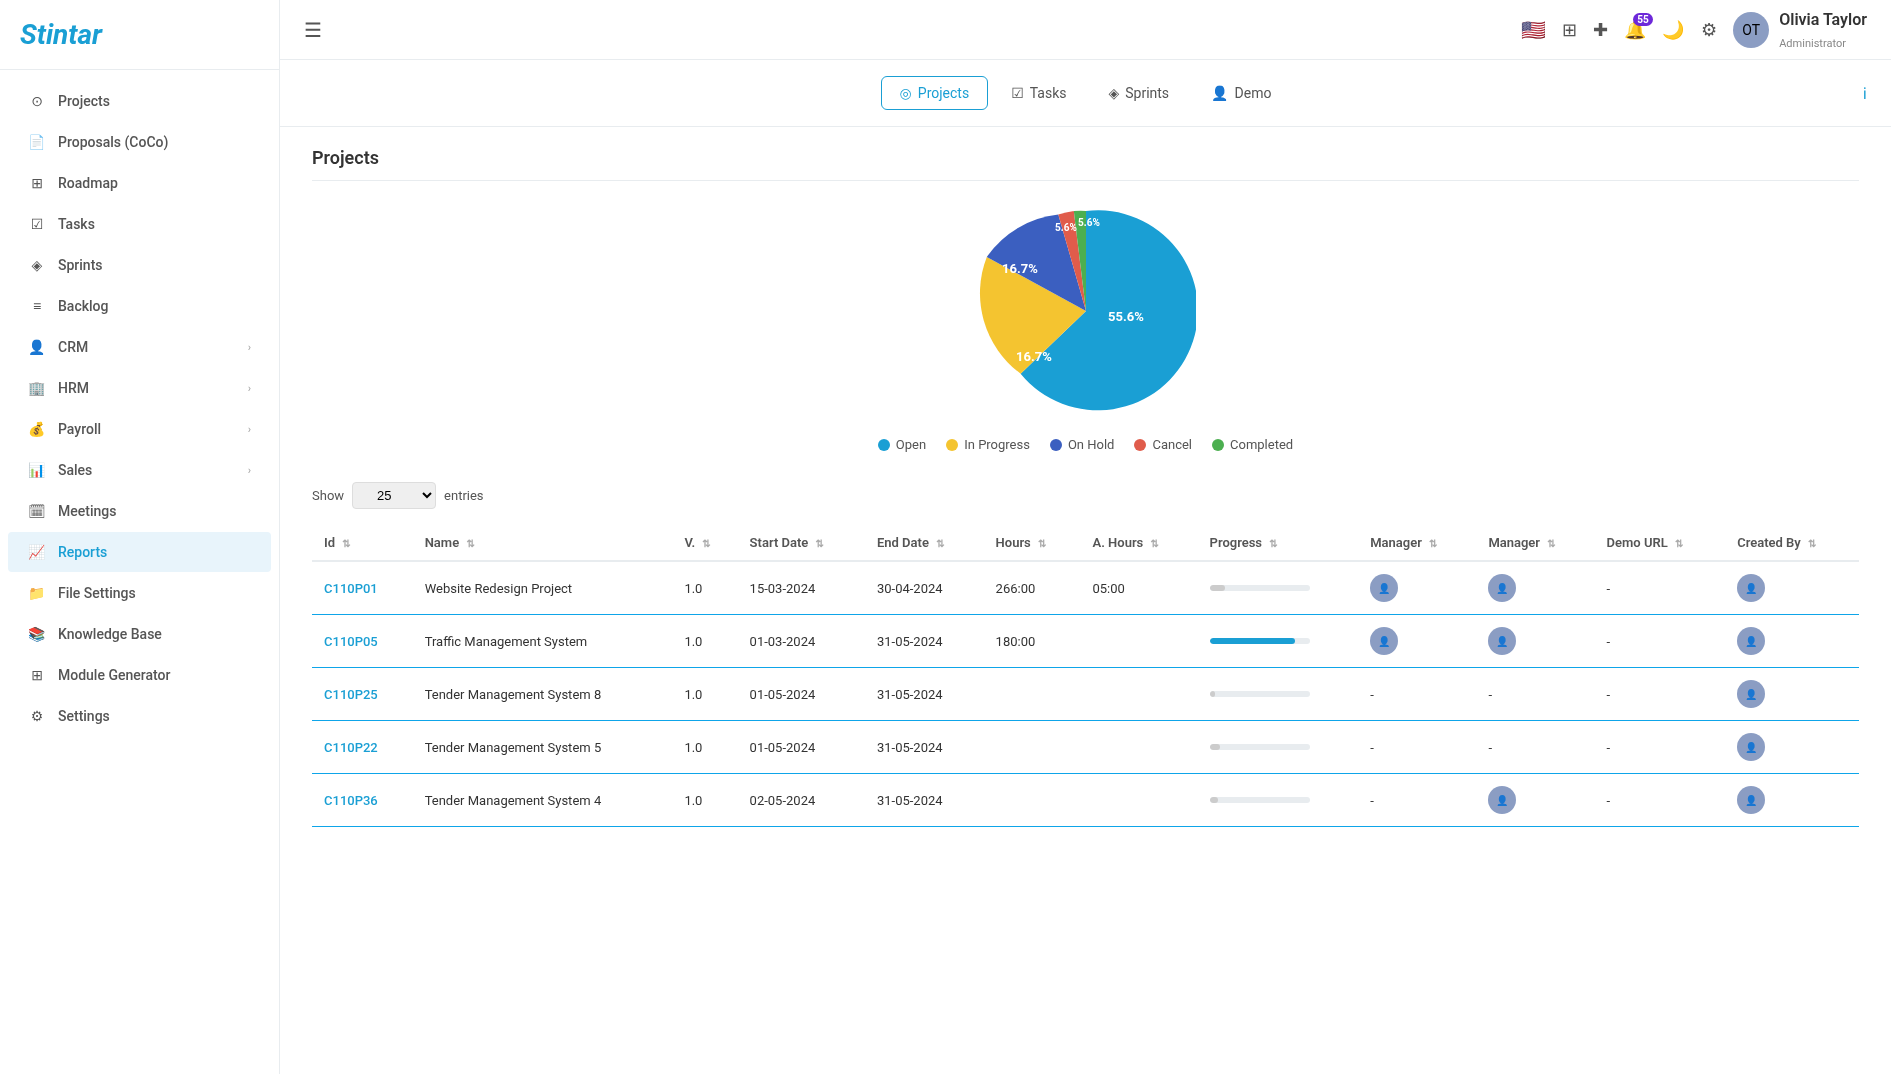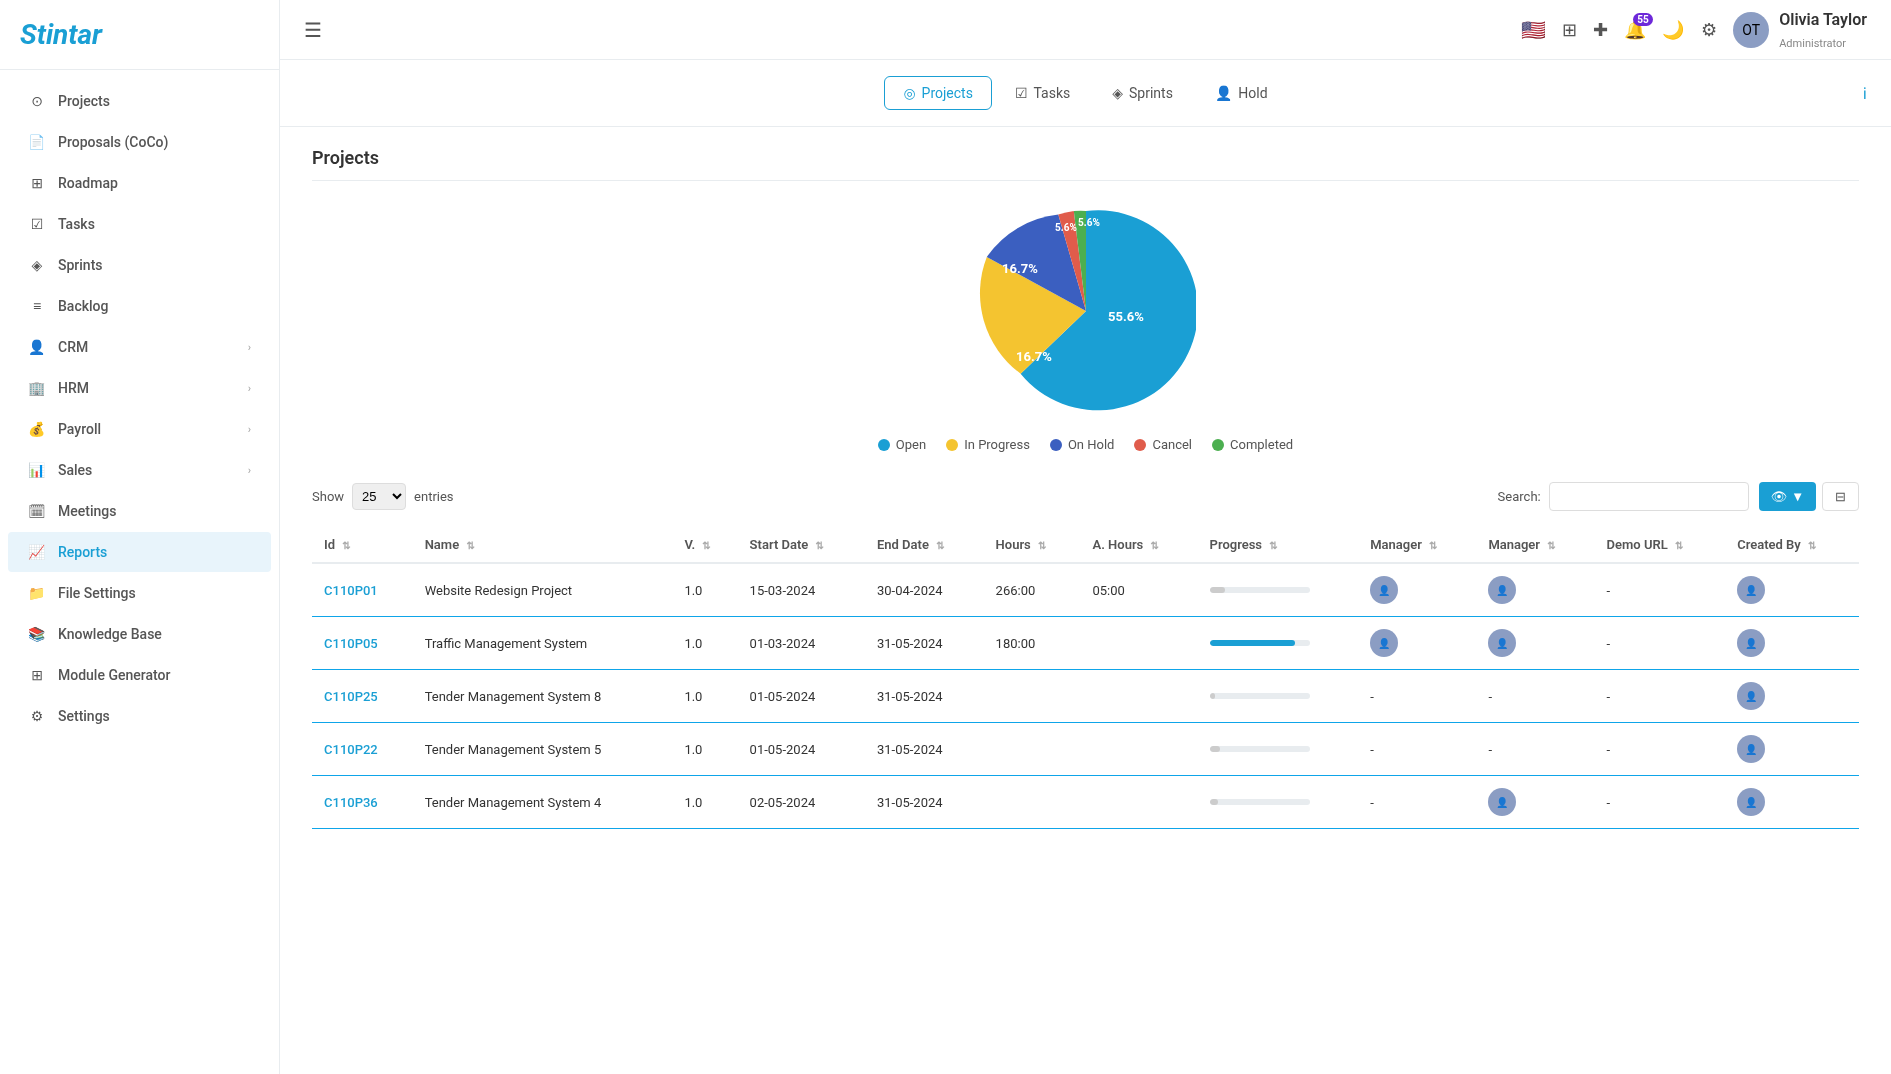"Hold" span { text: Hold -> Demo }
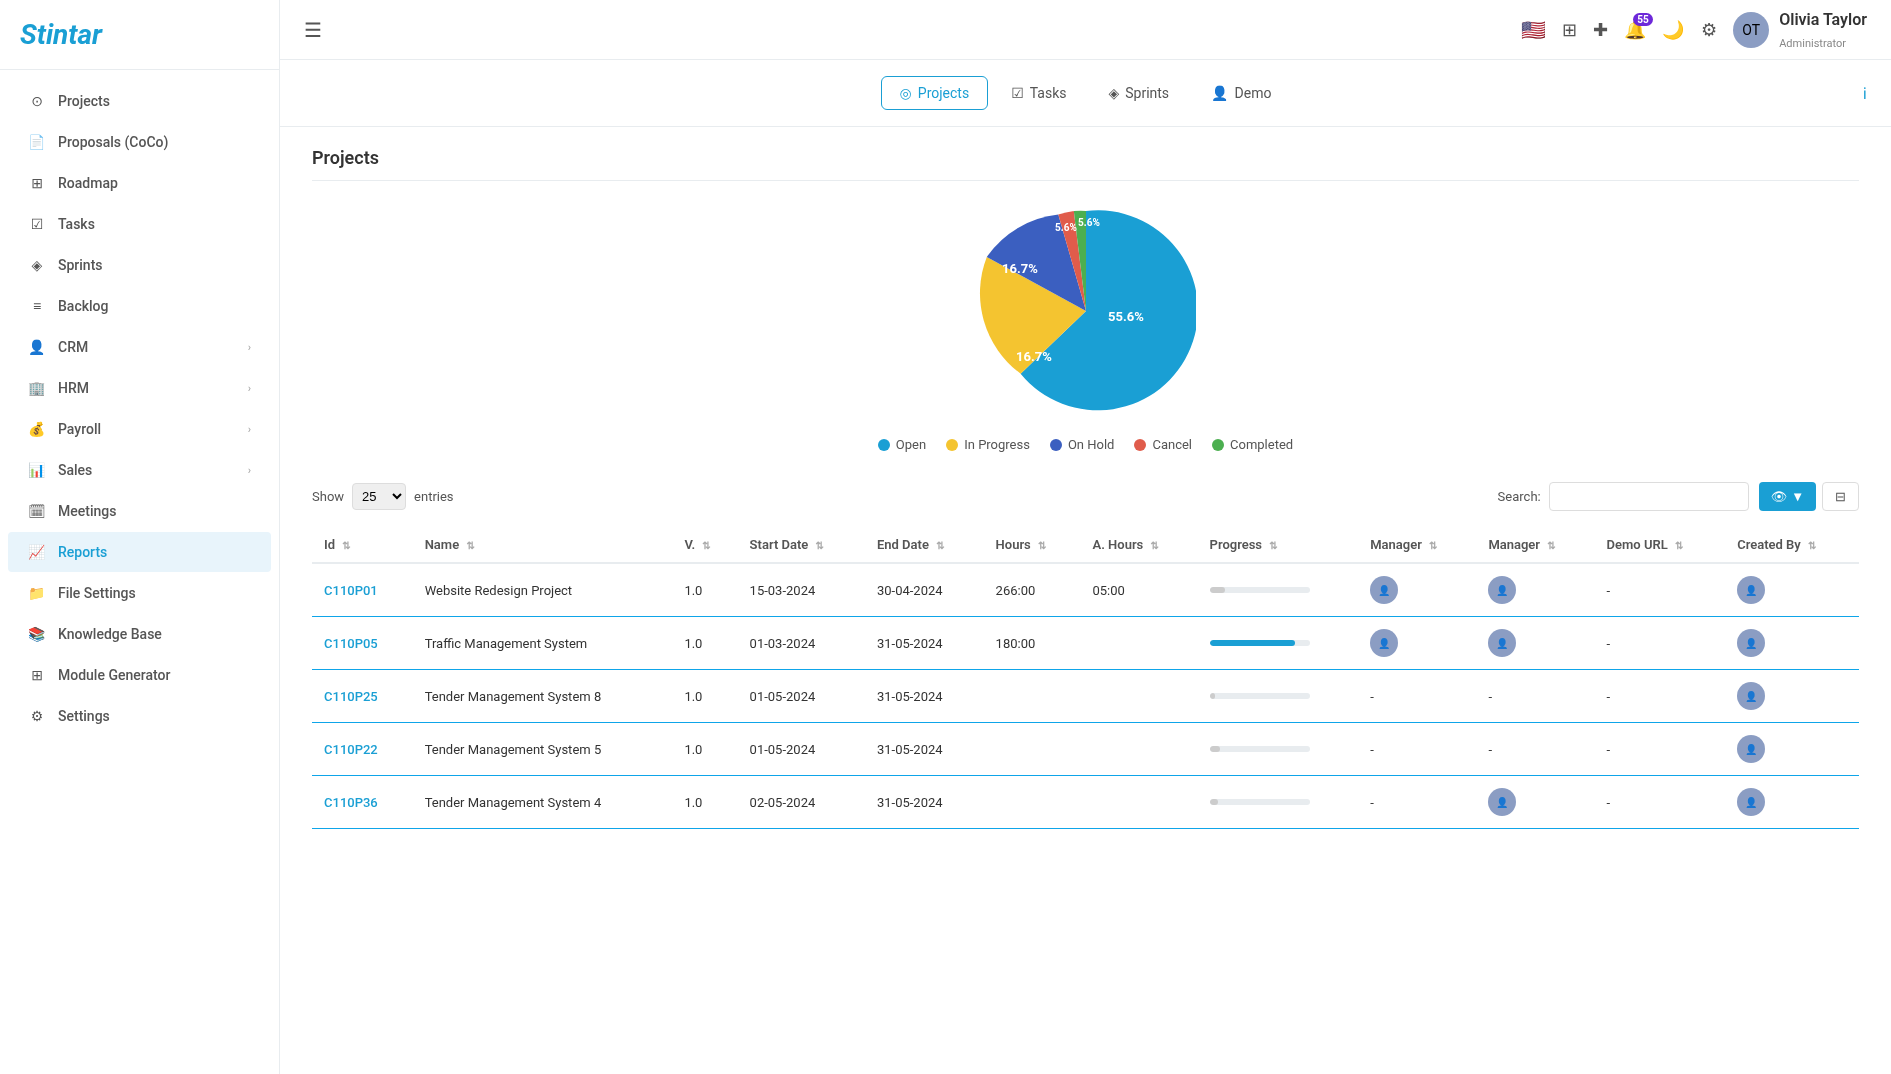"25" .show-entries select { padding: 4px 5px -> 4px 20px }
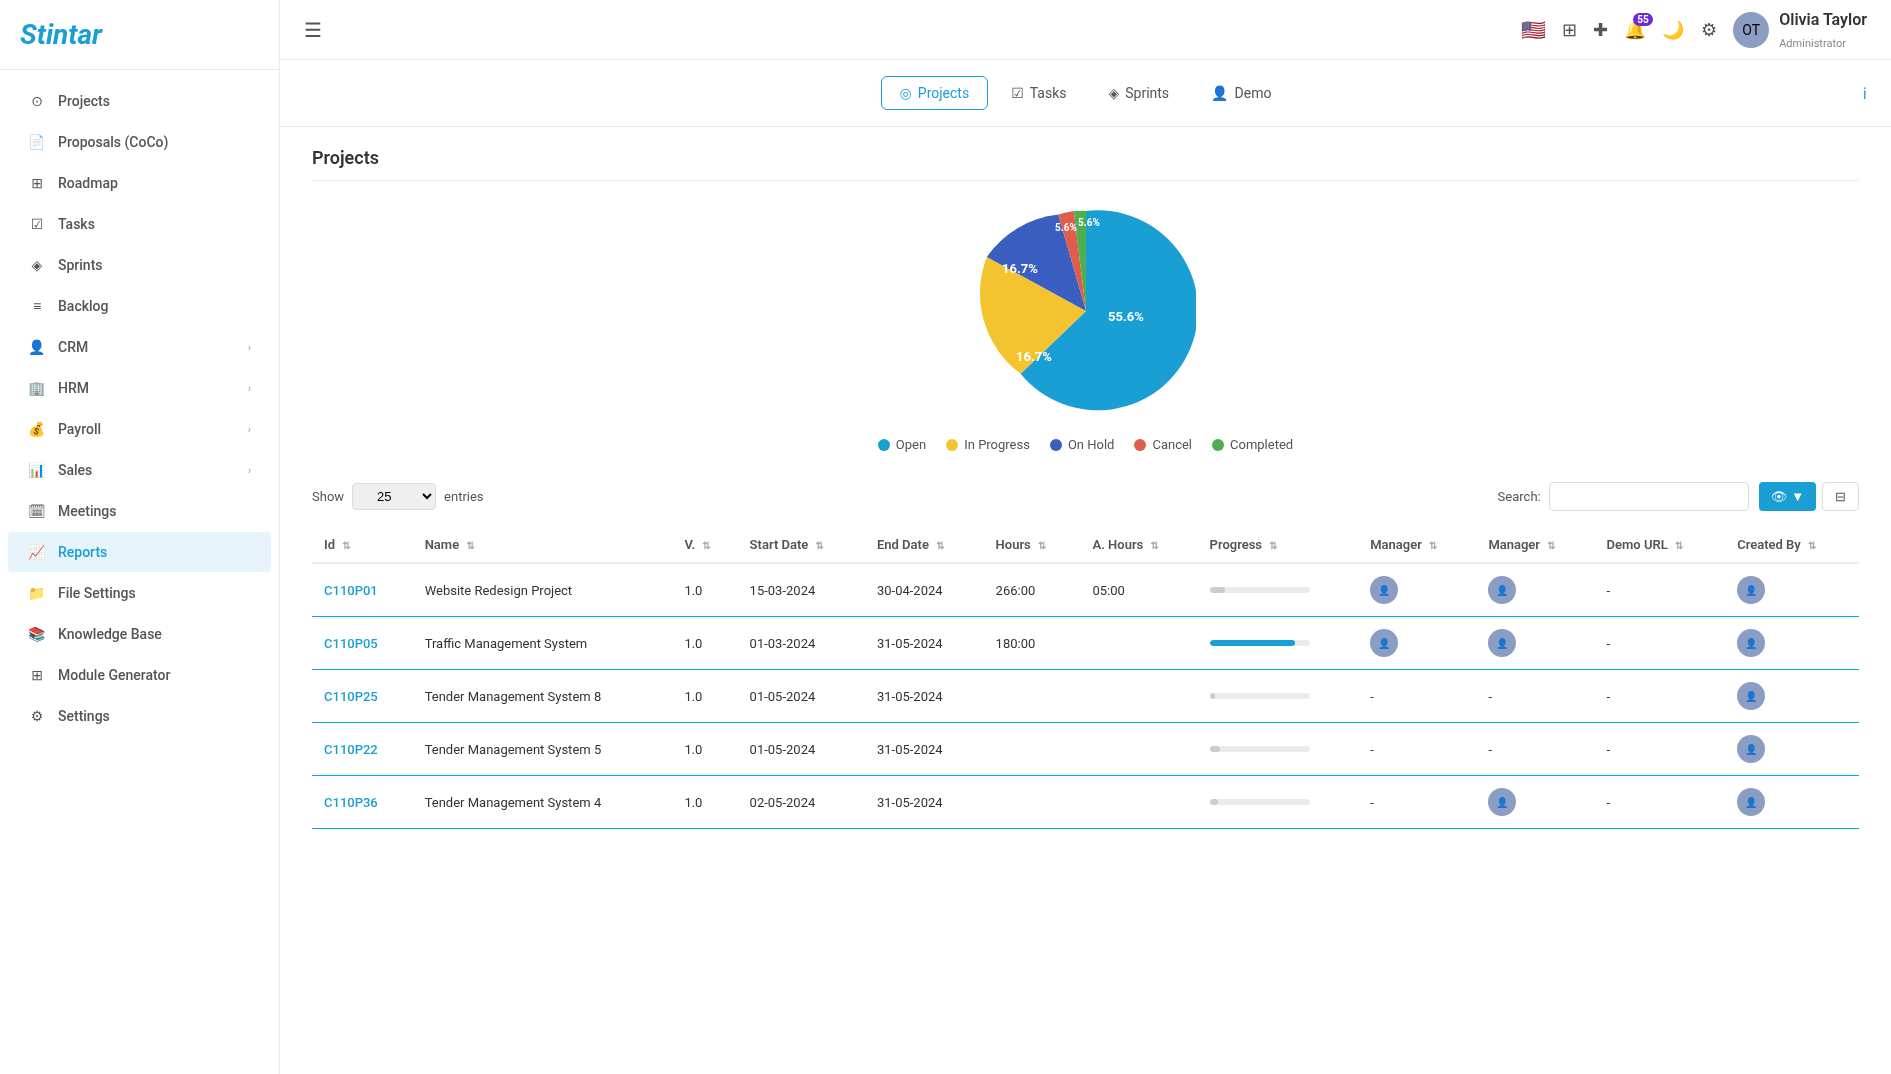"Search:" div { html: <div> <div> <span>Search:</span> <input> </div> <div> <button> <span>👁</span> <span>▼</span> </button> <button> <span>⊟</span> </button> </div> </div> -> none }
